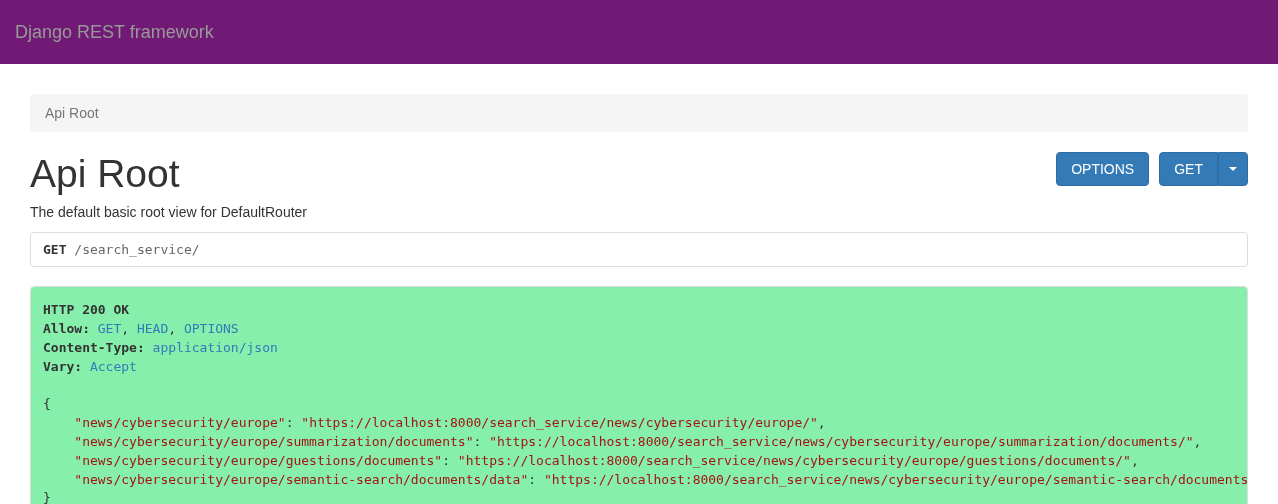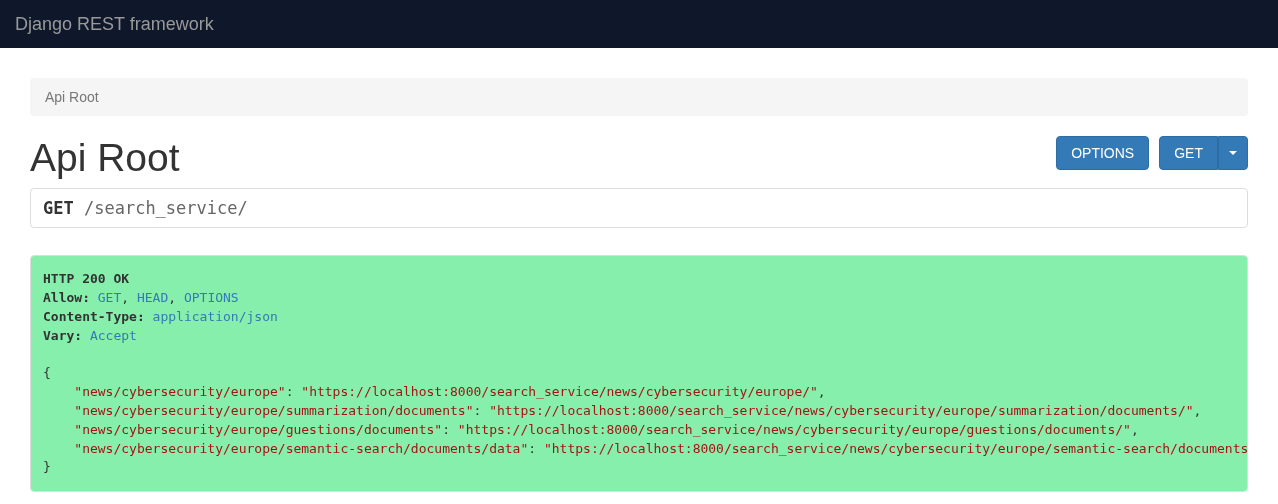"Django REST framework" .navbar { background: #0f172a -> #701a75; height: 48px -> 64px }
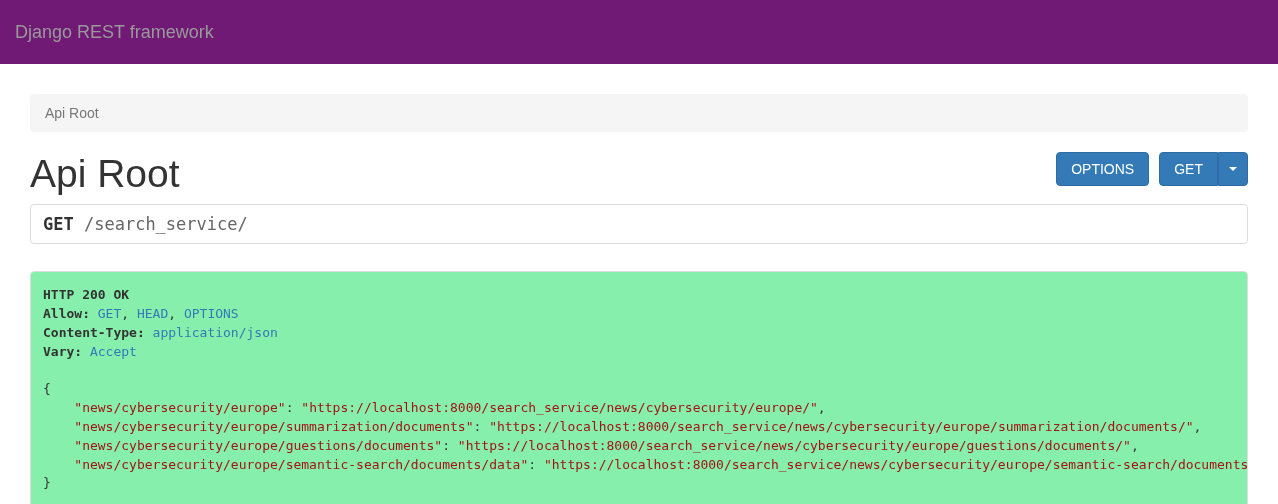"The default basic root view" p.description { html: none -> <p>The default basic root view for DefaultRouter</p> }
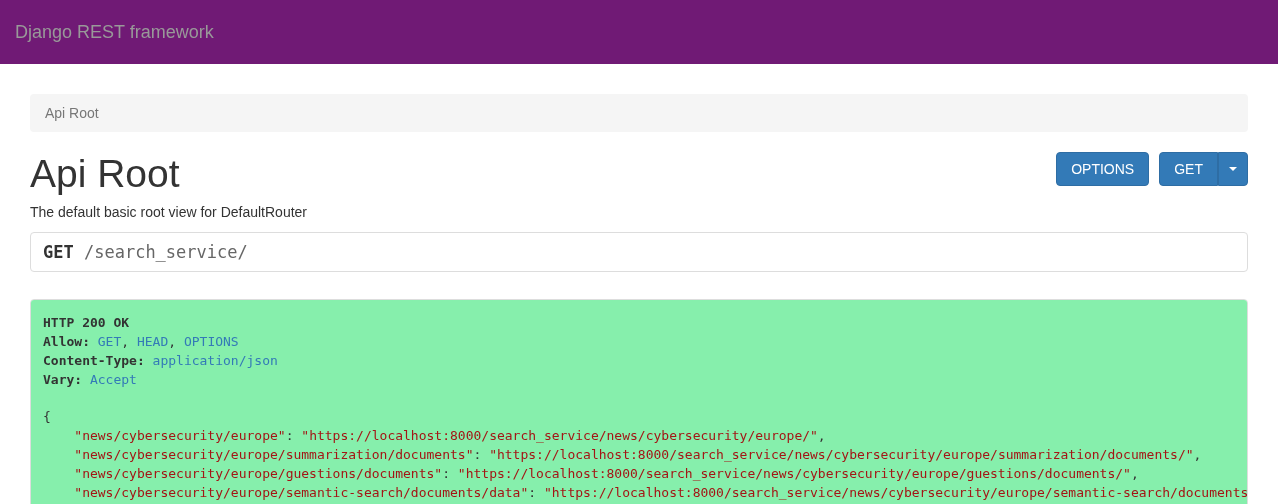"GET /search_service/" .request-box { font-size: 17px -> 13px; margin-bottom: 27px -> 19px }
